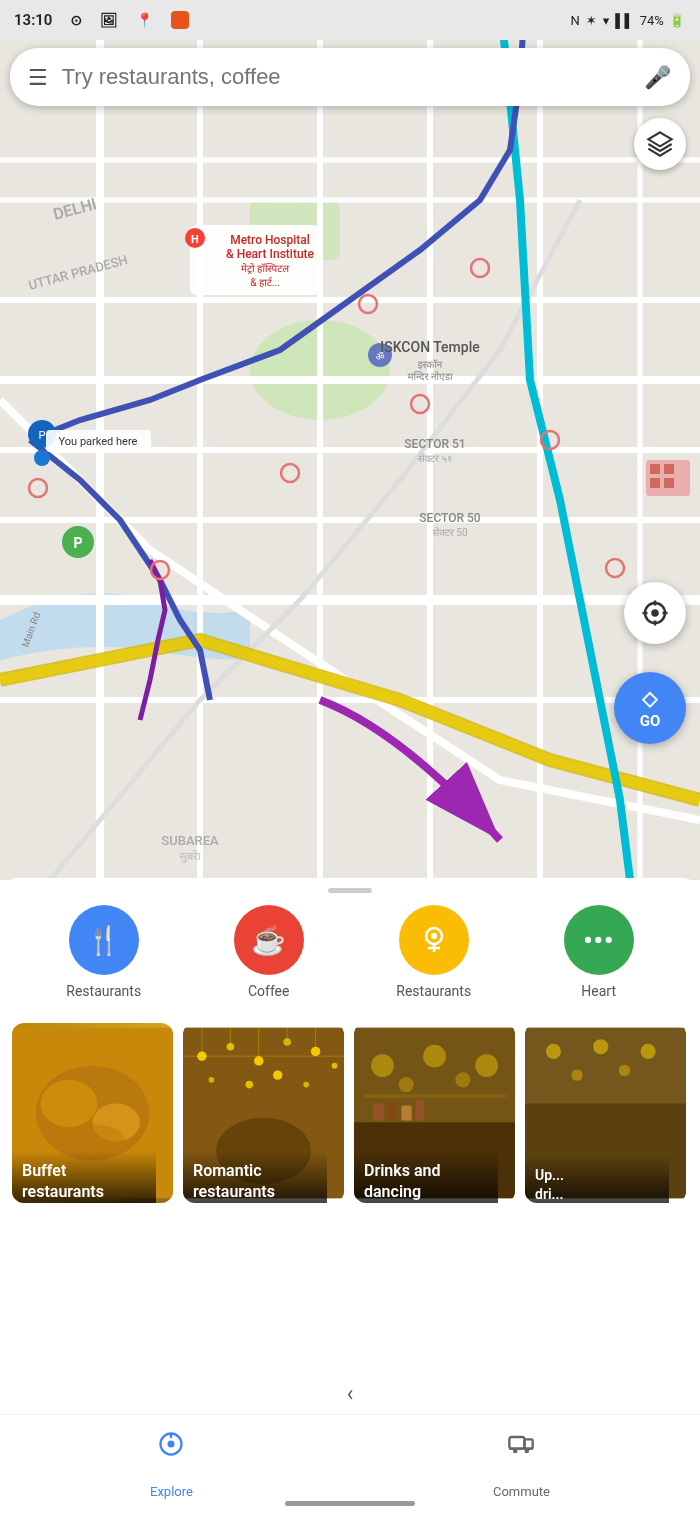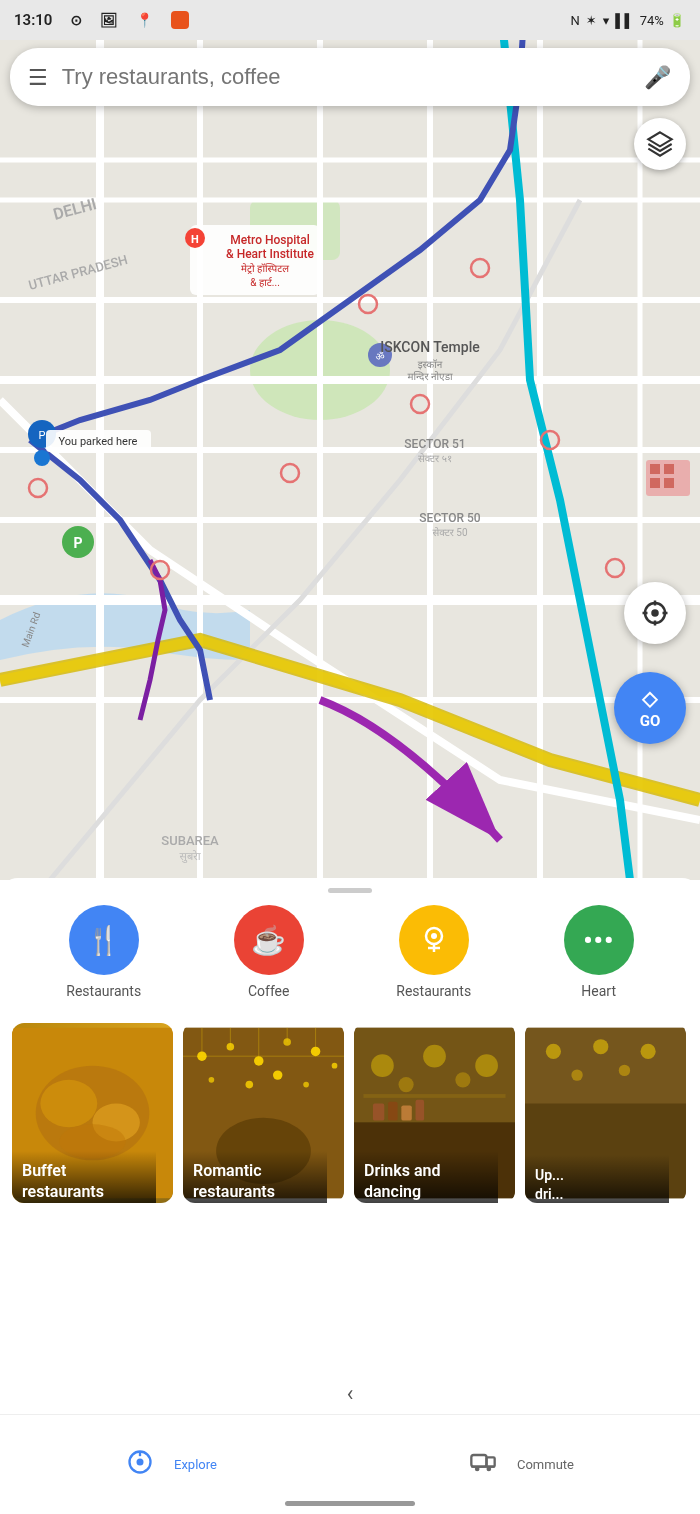"Explore" .nav-item { flex-direction: row -> column }
